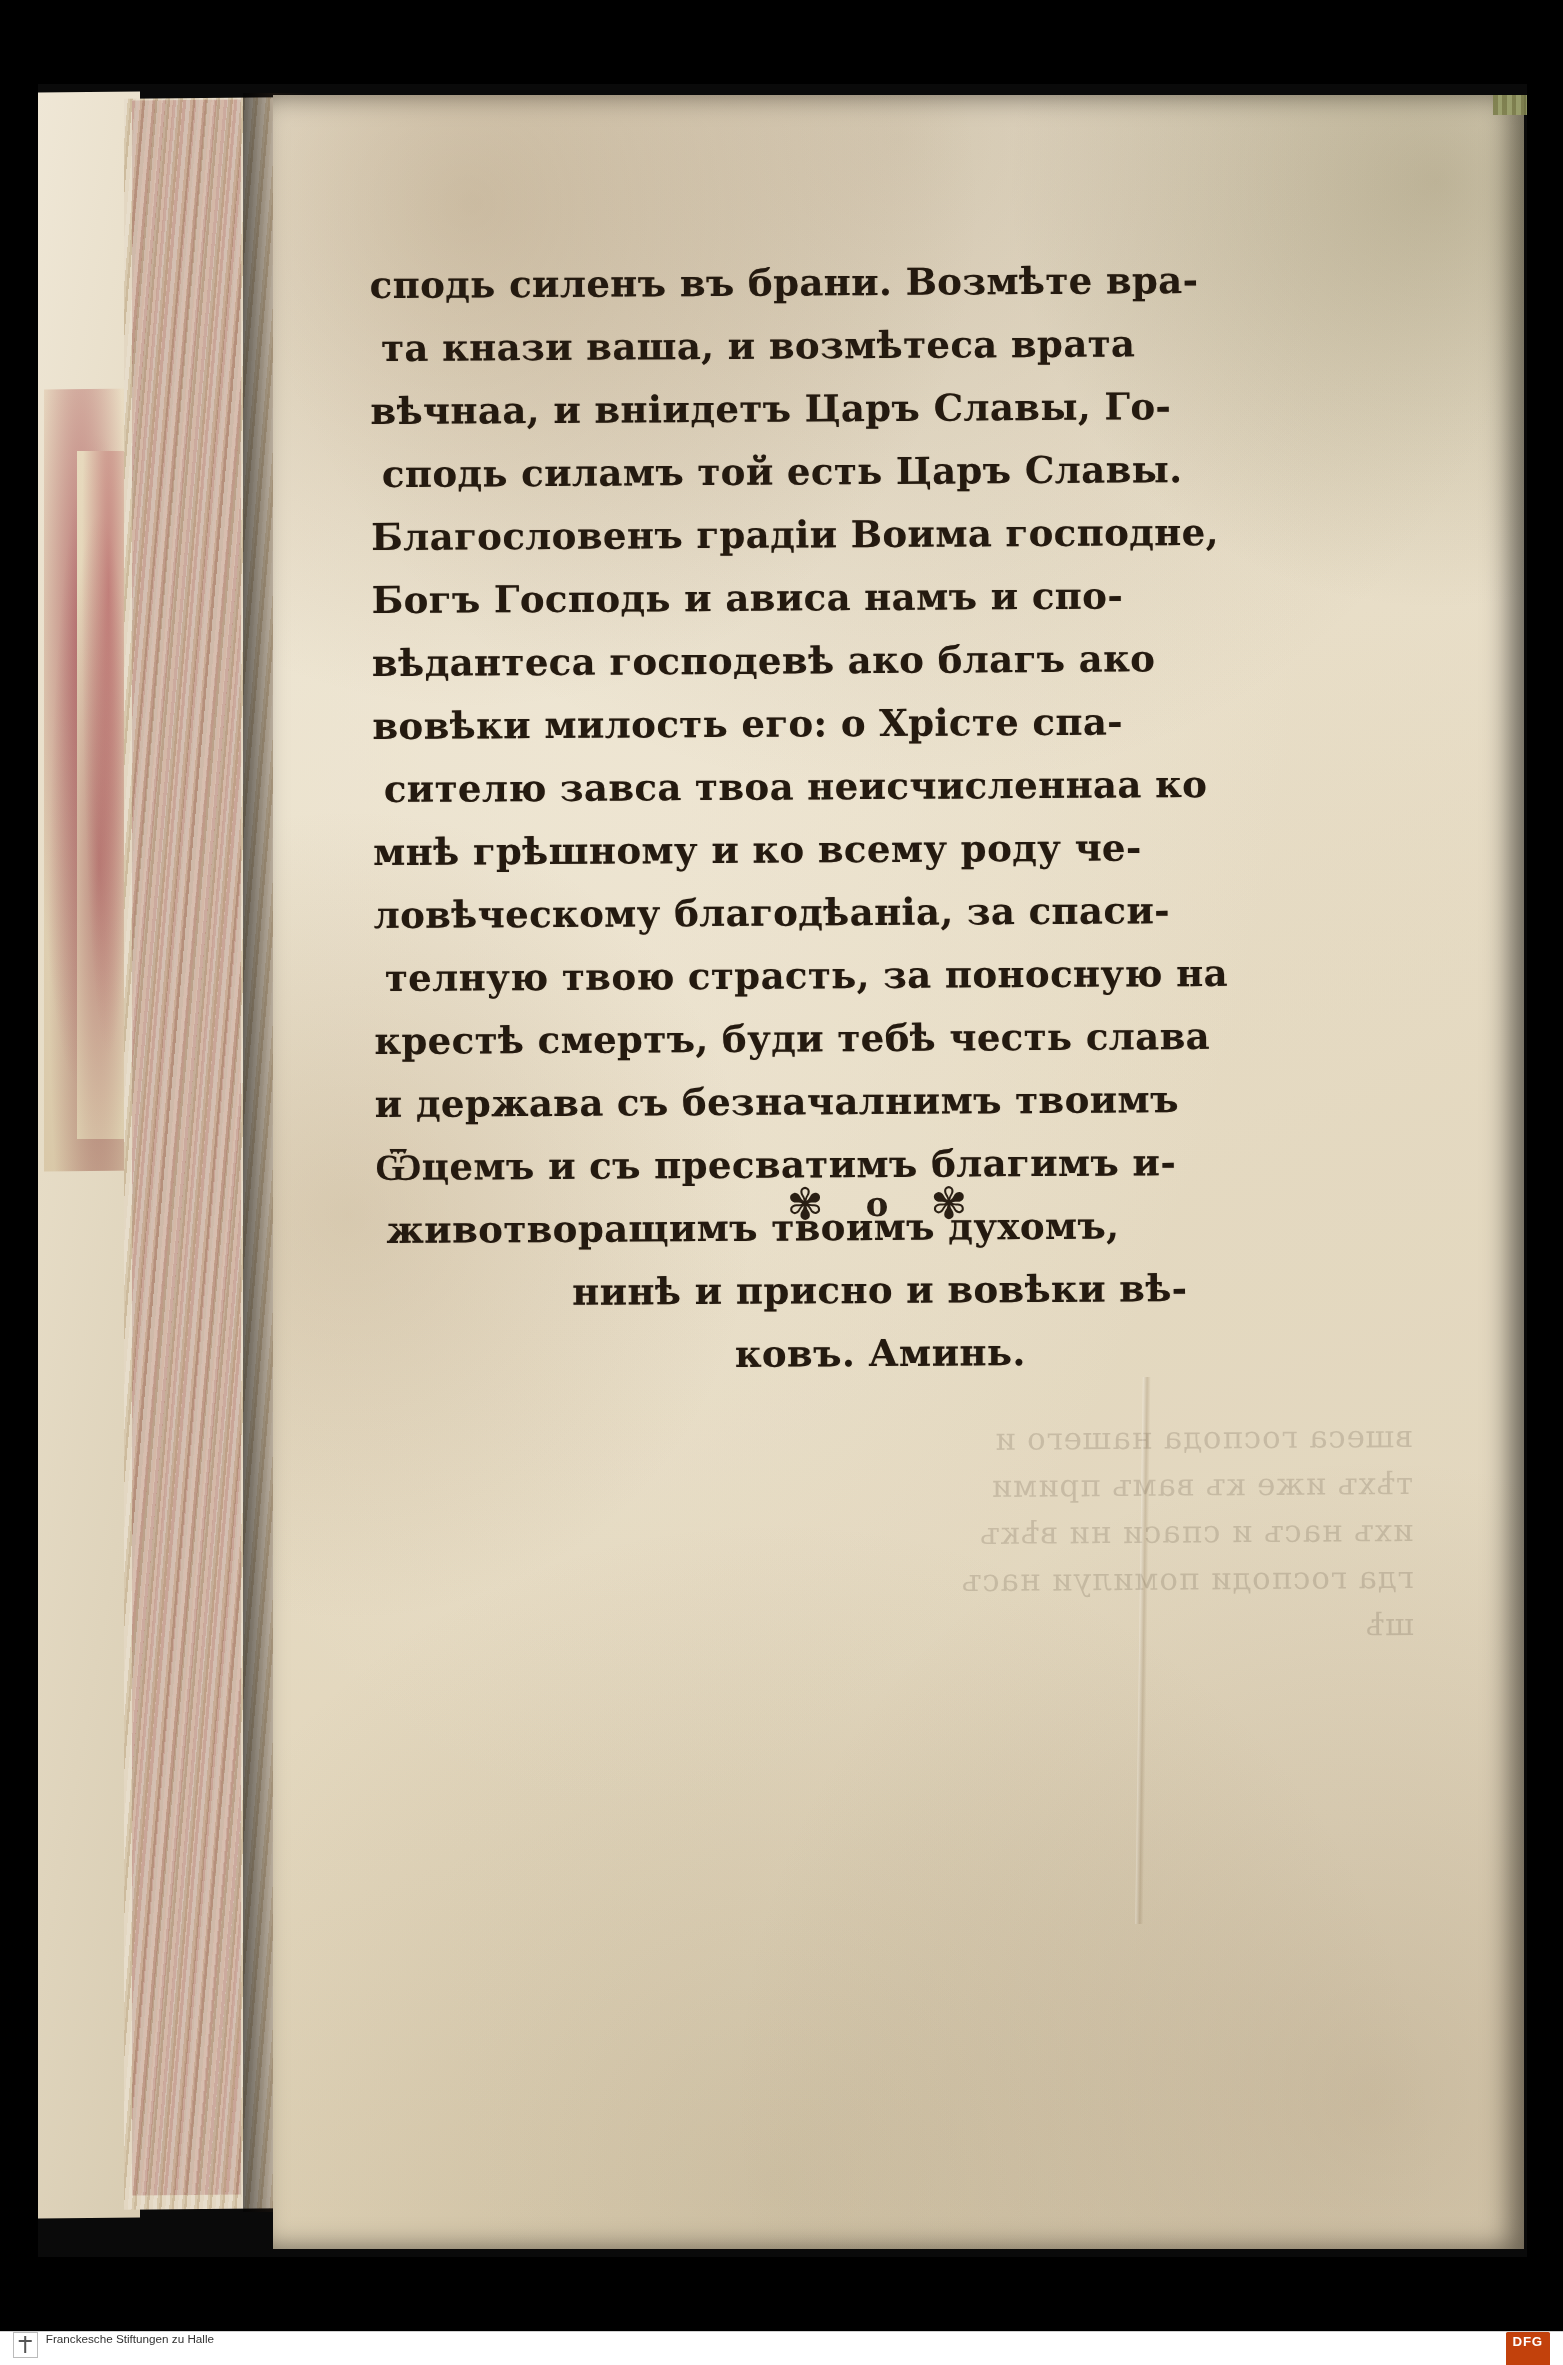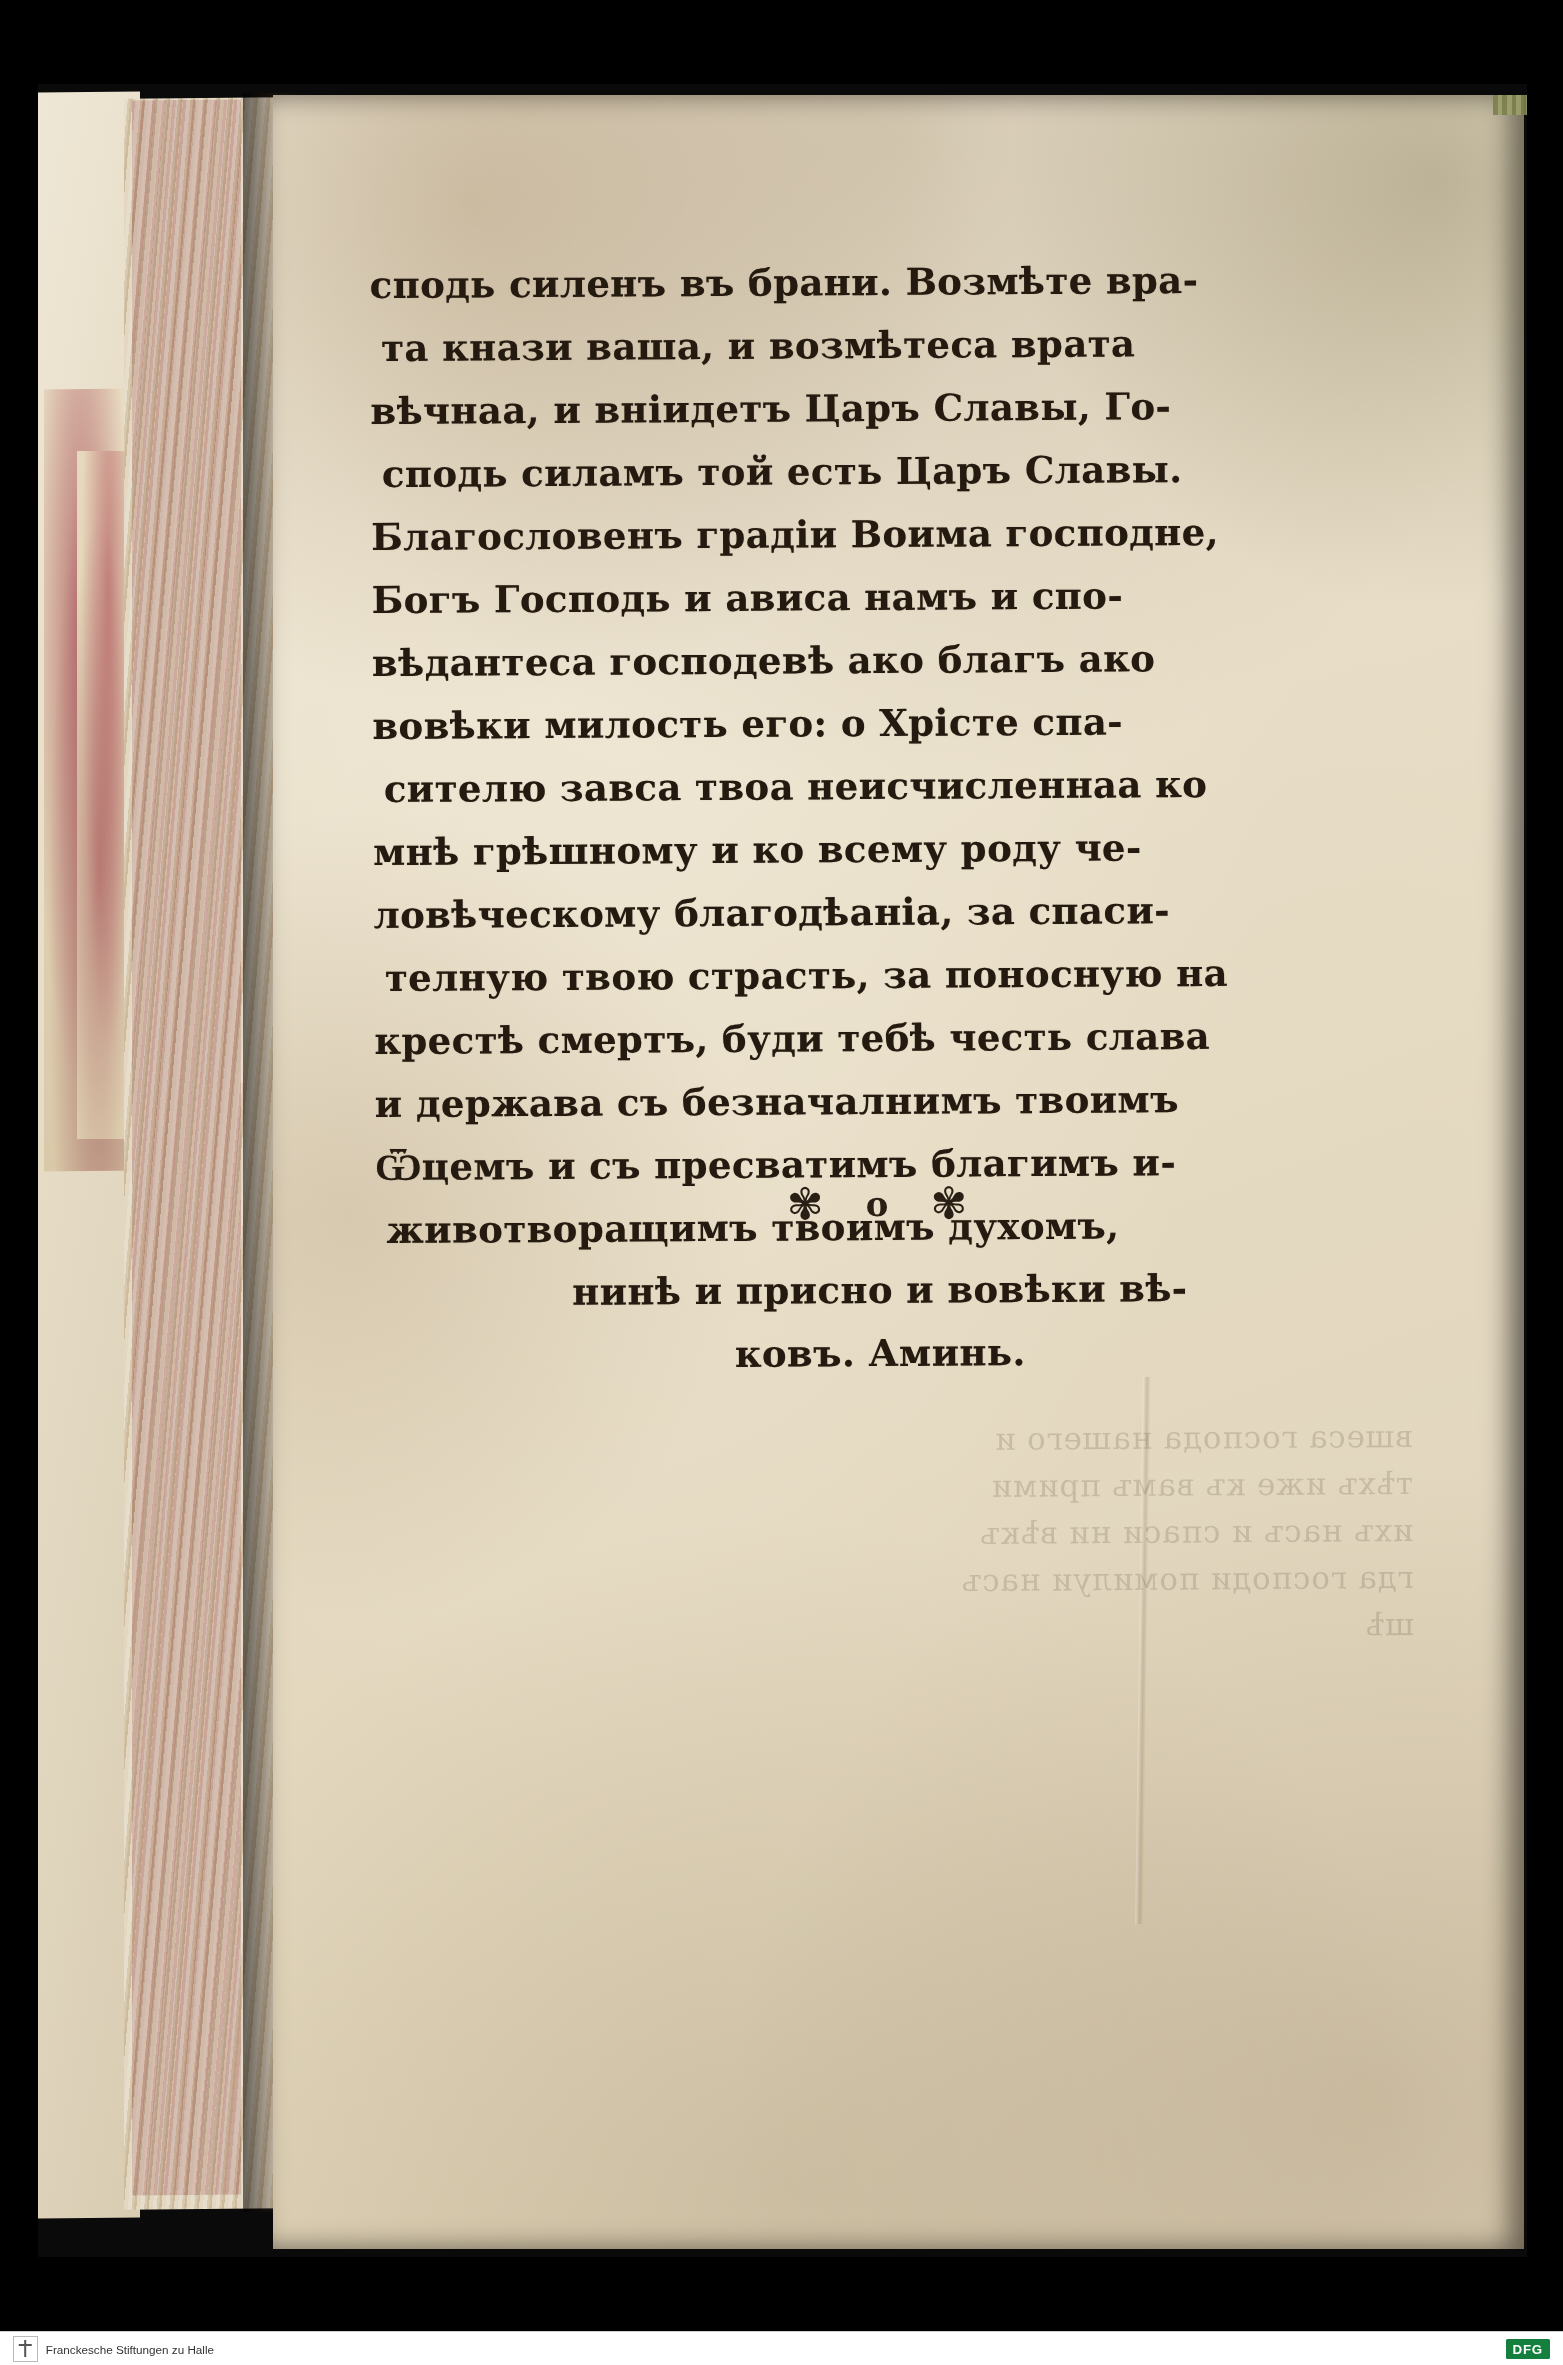"Franckesche Stiftungen zu Halle" #statusbar { align-items: center -> none }
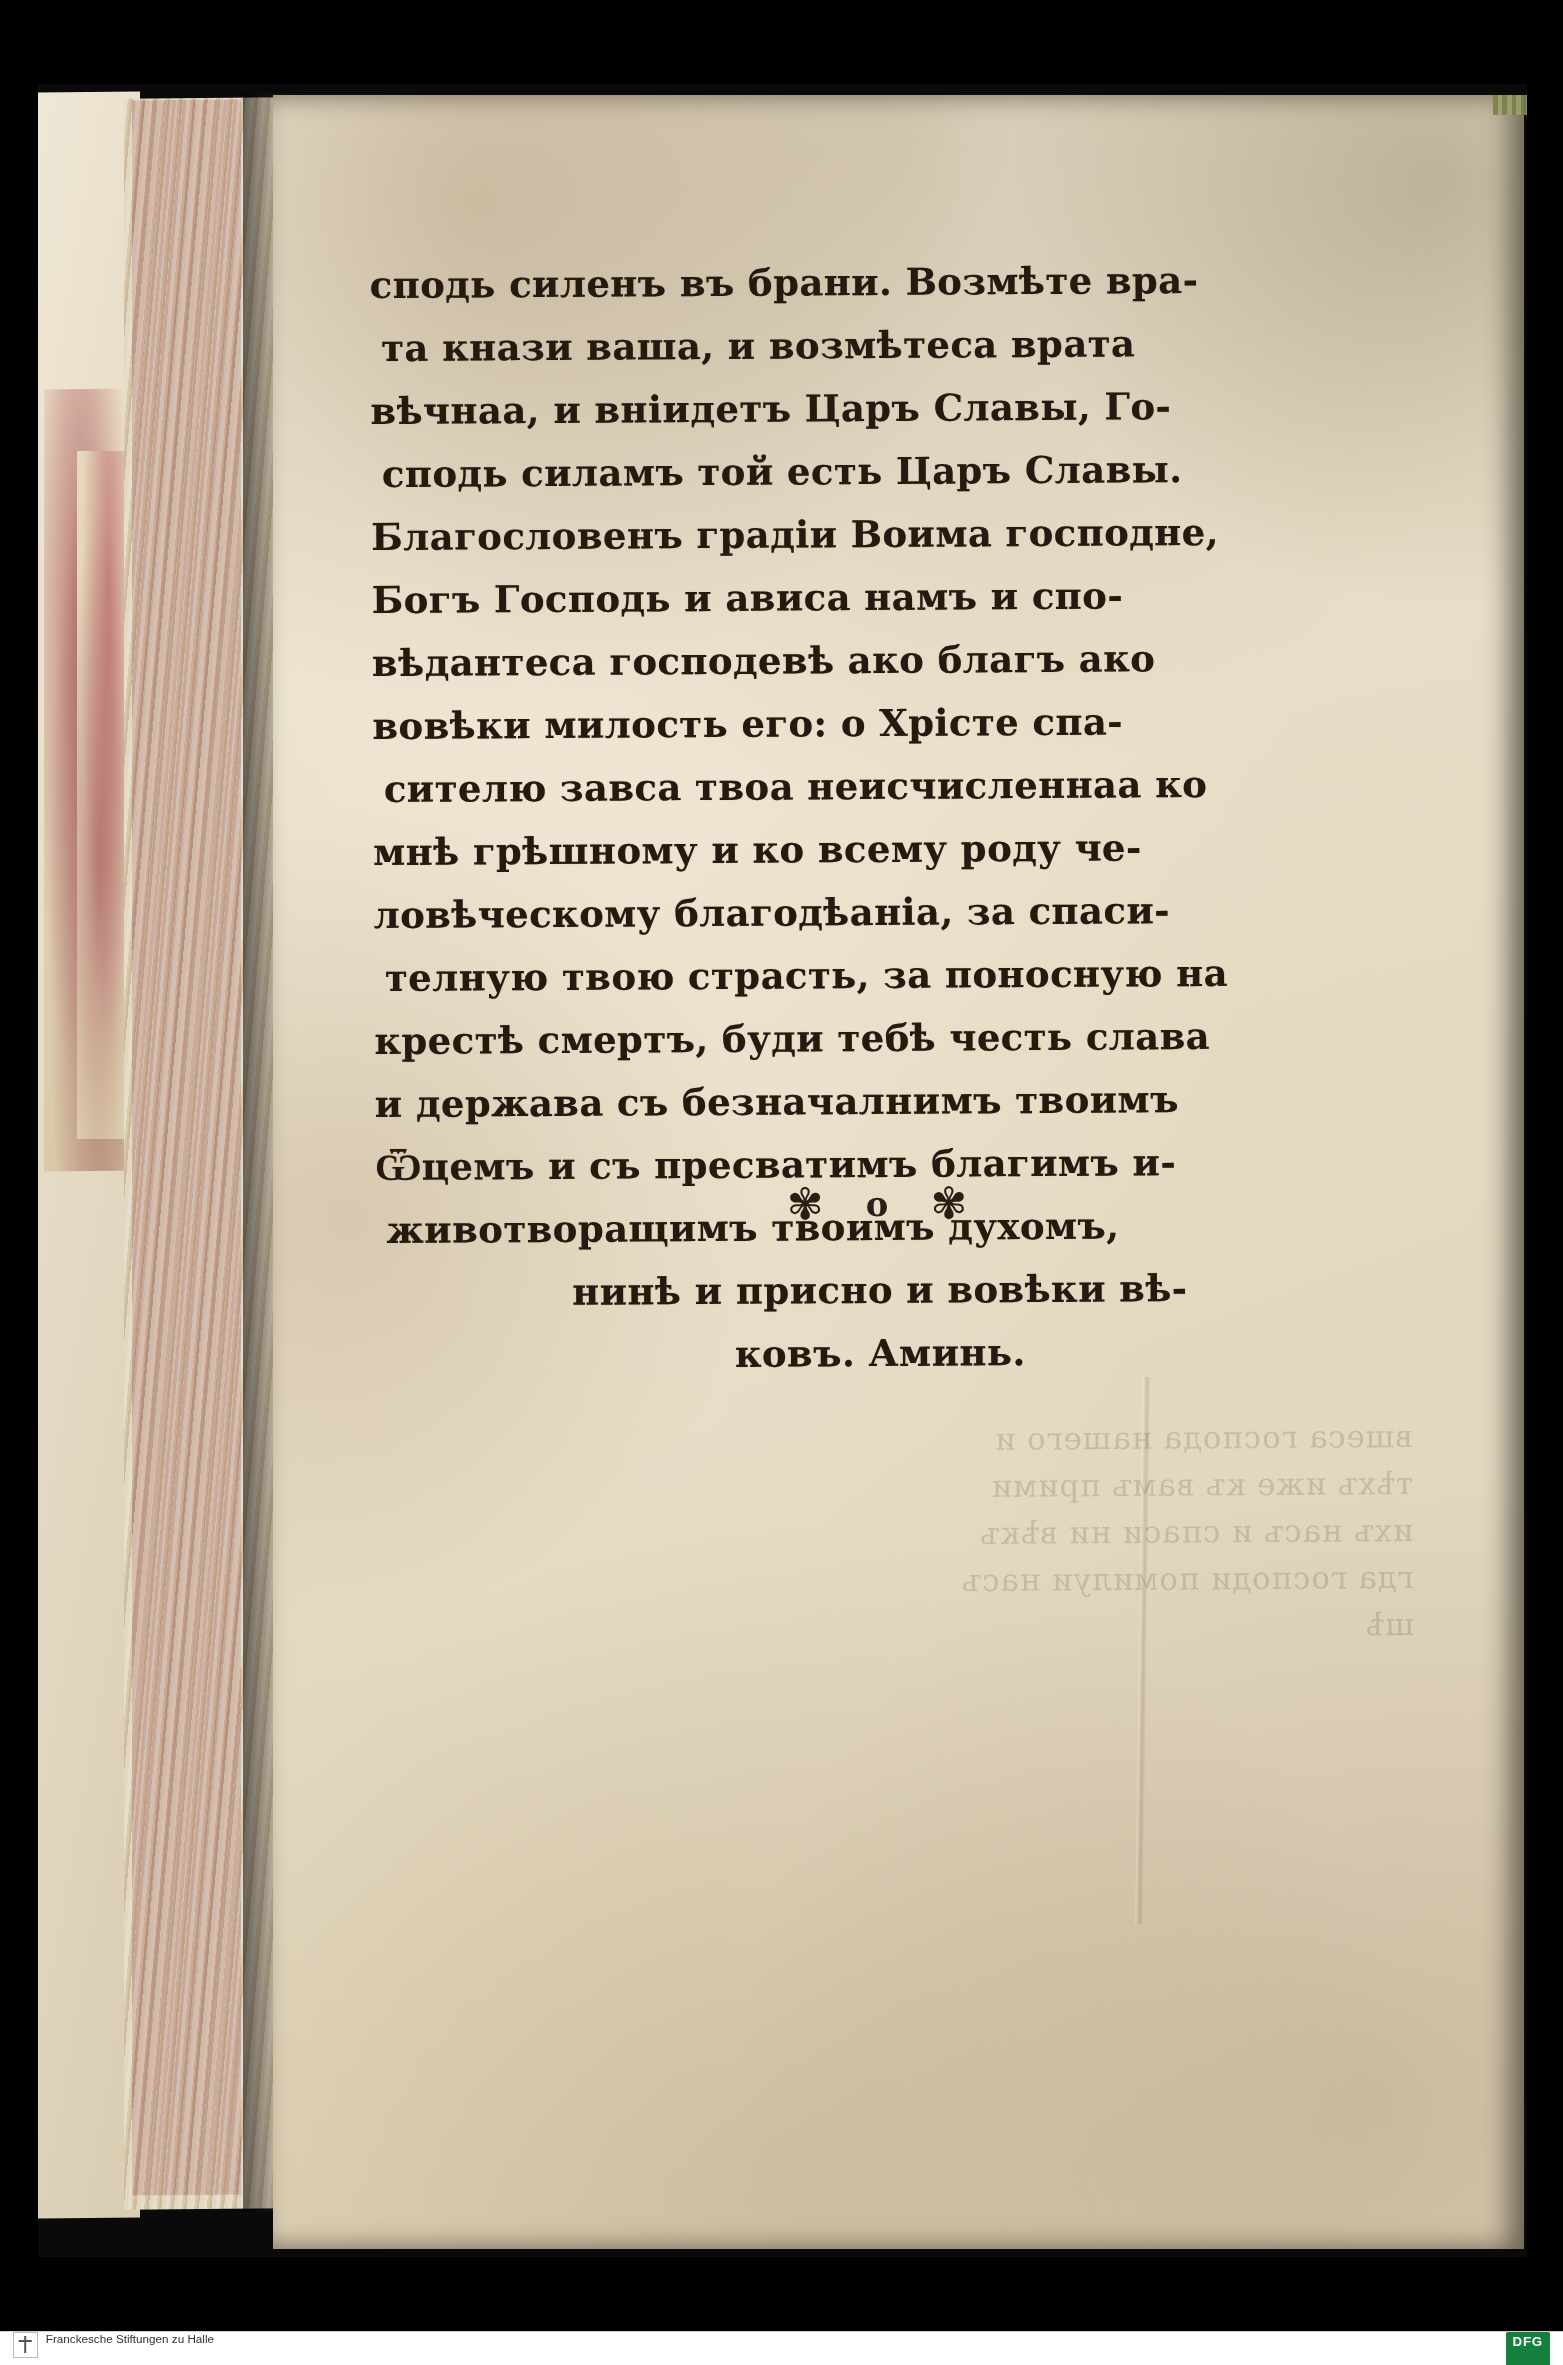"DFG" #statusbar .dfg { background: #15803d -> #c2410c }
